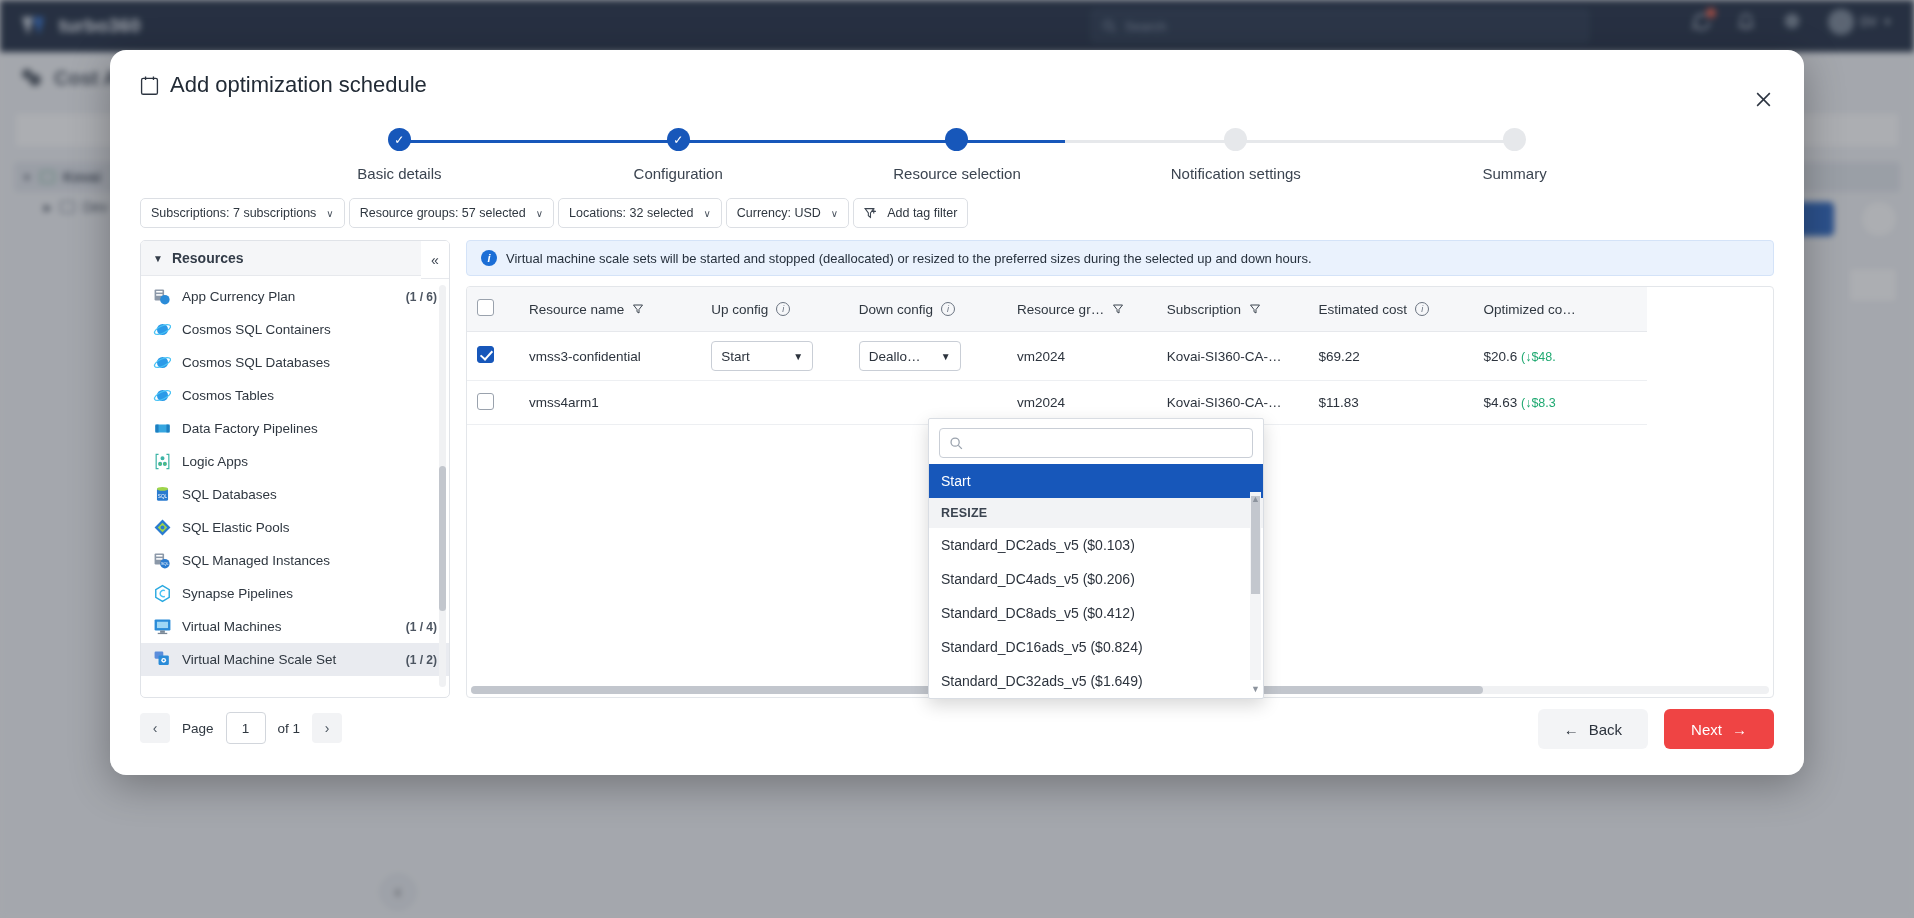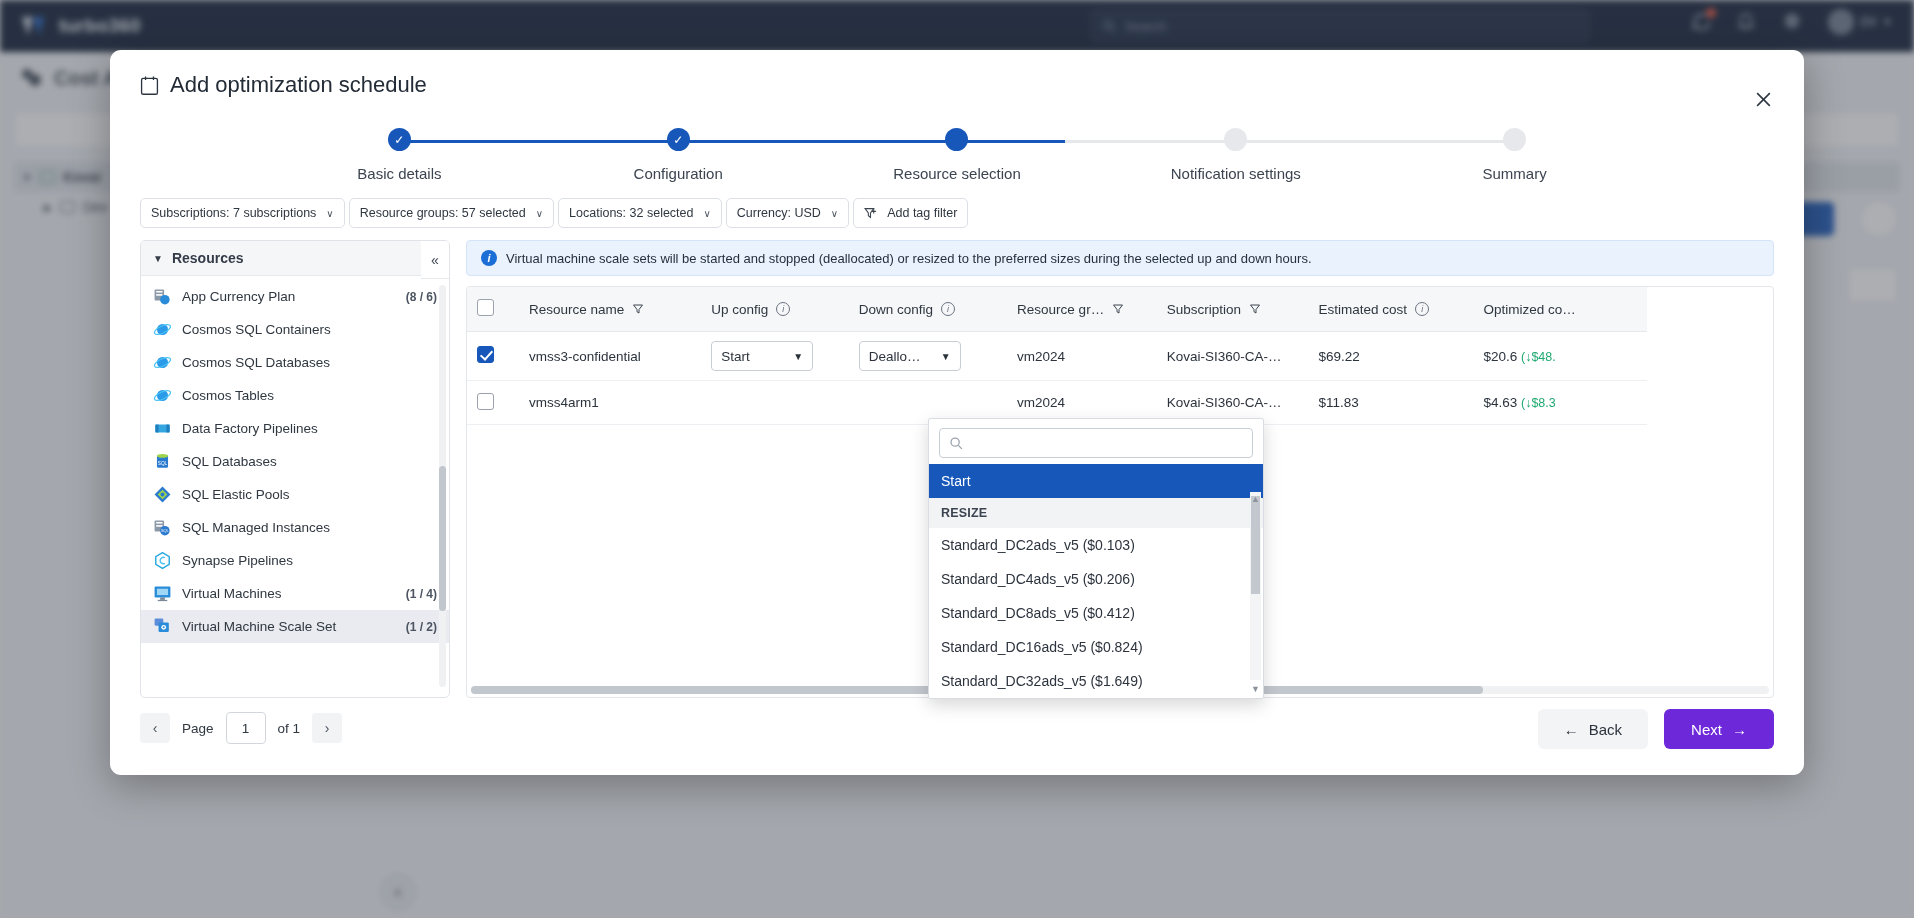"Add optimization schedule" .modal { border-radius: 11px -> 16px }
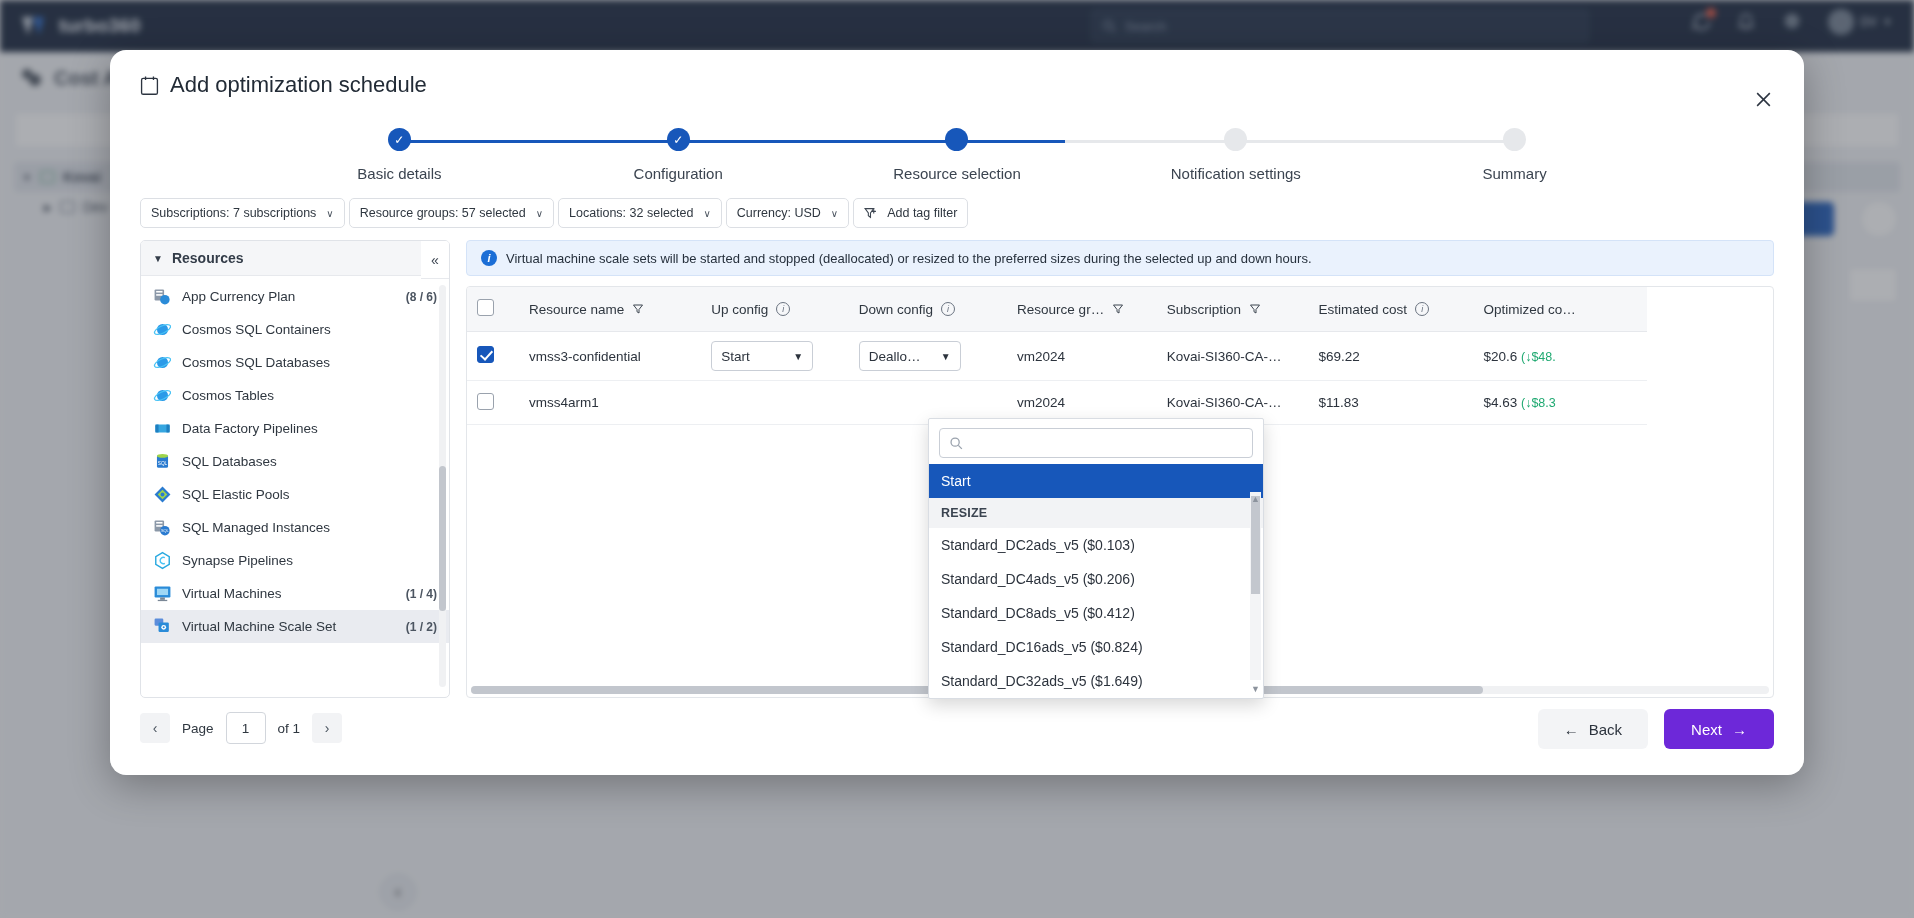"(8 / 6)" span.ct { text: 8 -> 1 }
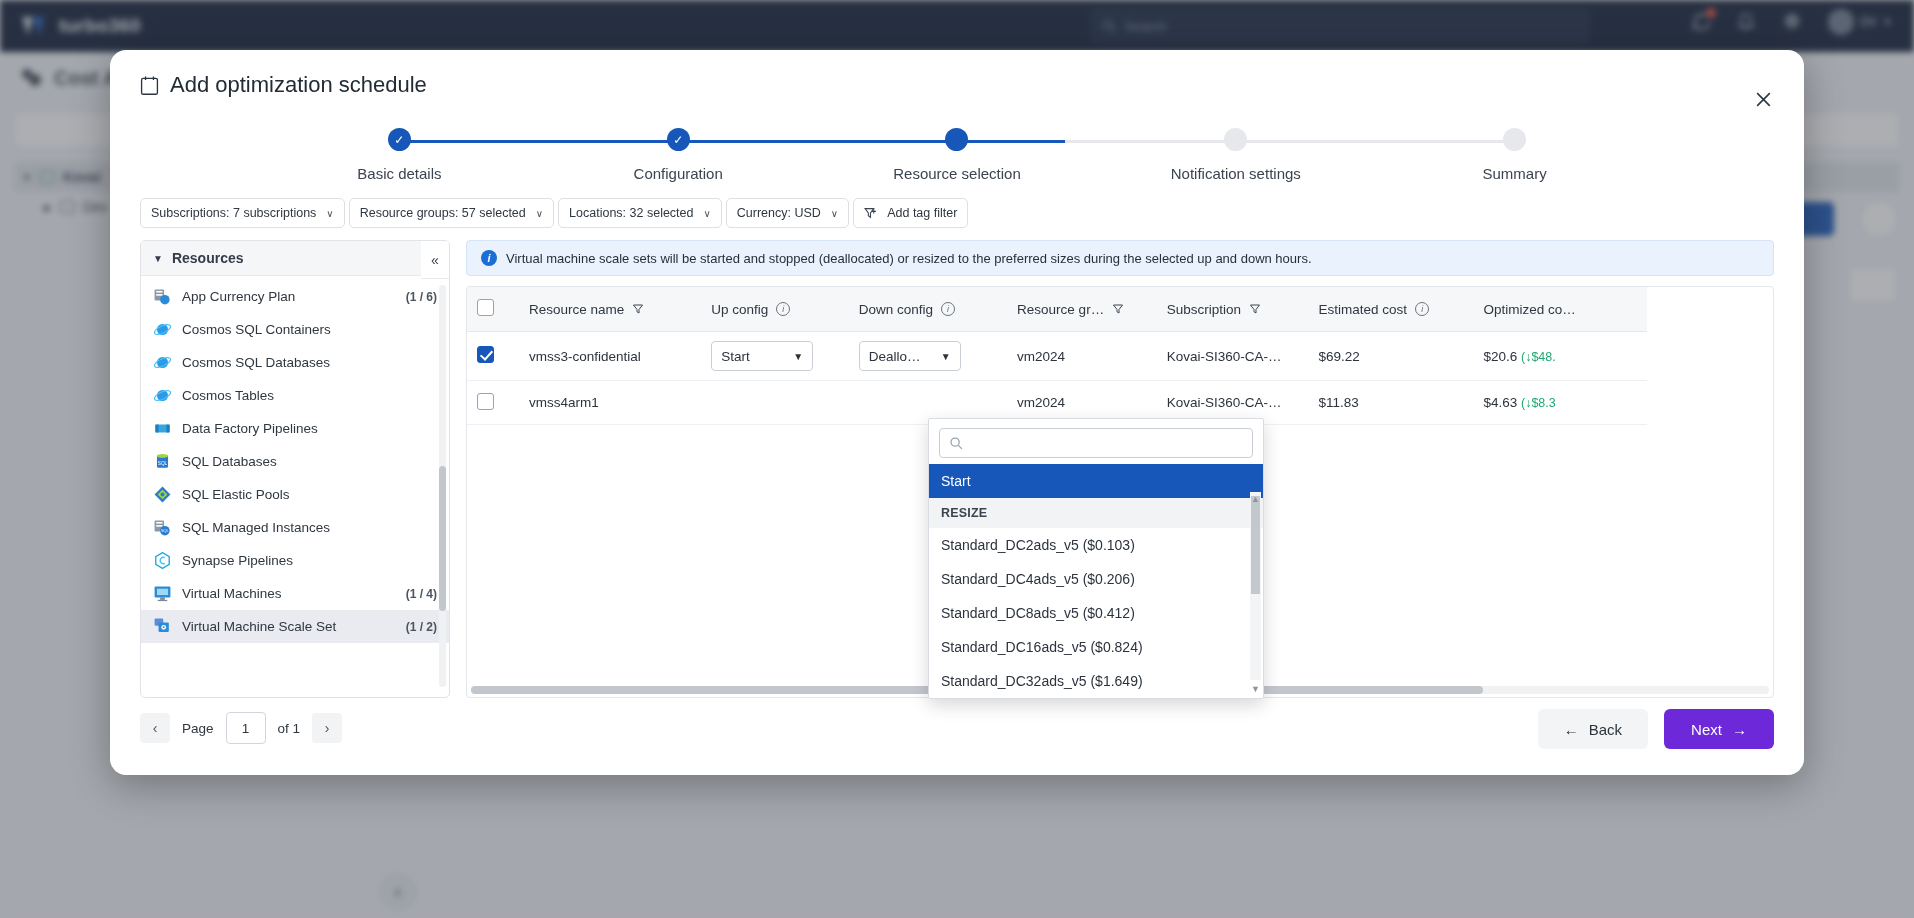"Logic Apps" div.sb-item { html: none -> <div> <svg> <path></path> <circle></circle> <circle></circle> <circle></circle> </svg> <span>Logic Apps</span> <span></span> </div> }
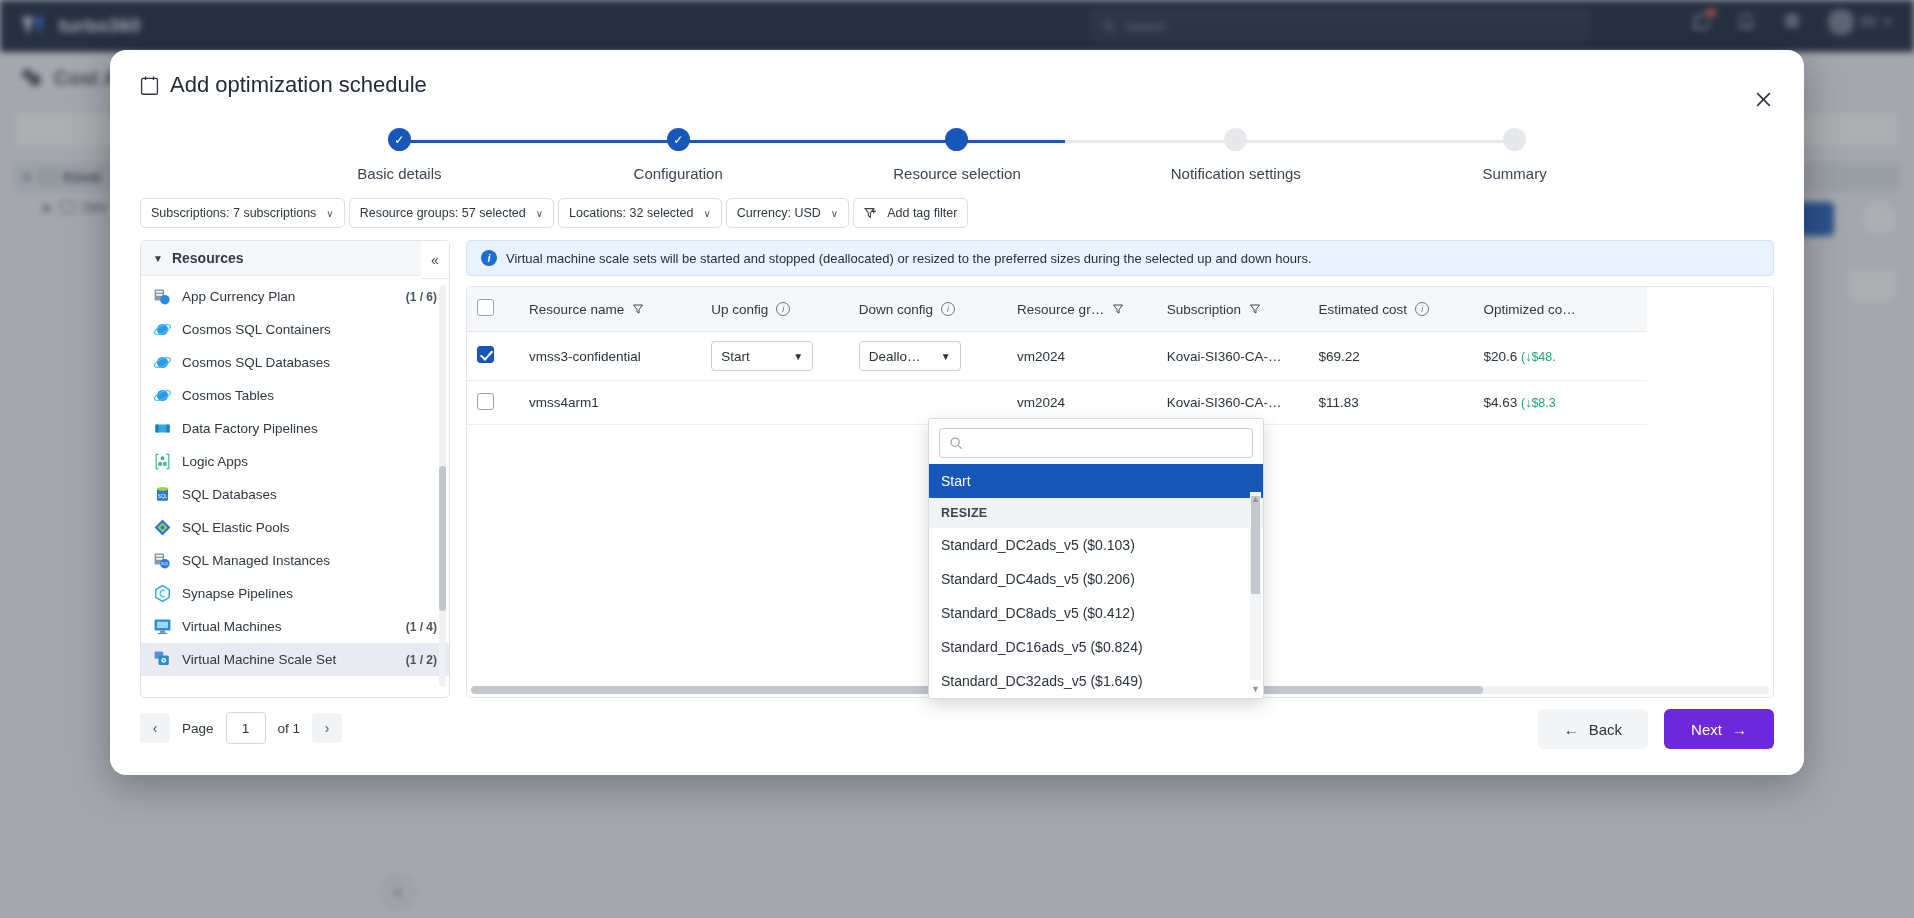"Next" .btn-next { background: #6d28d9 -> #ef4444 }
